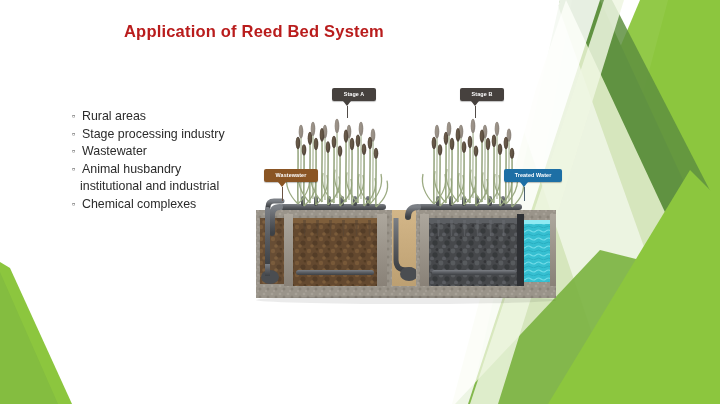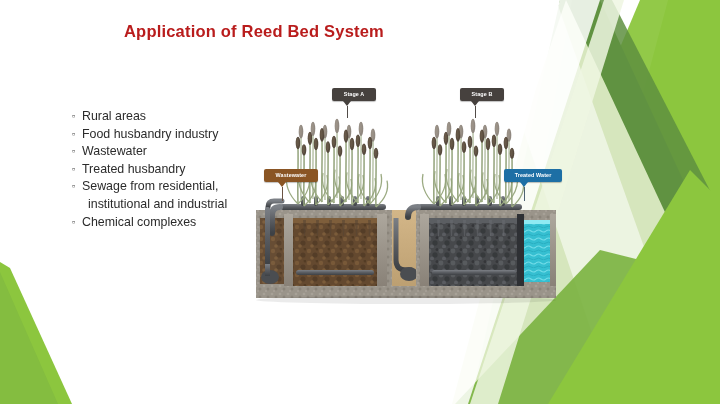"Food husbandry industry" span.btext { text: Food husbandry -> Stage processing }
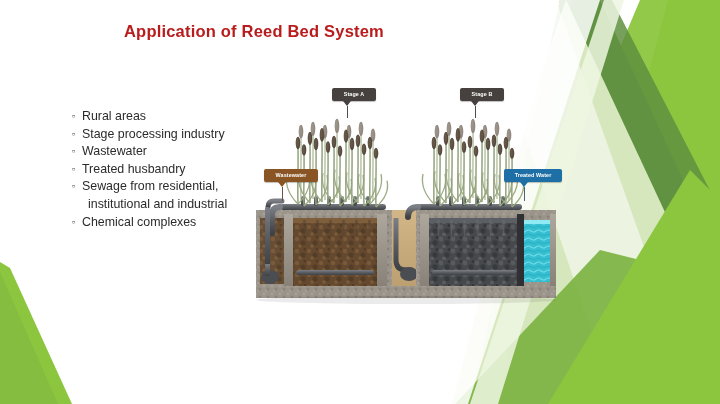"Treated husbandry" span.btext { text: Treated -> Animal }
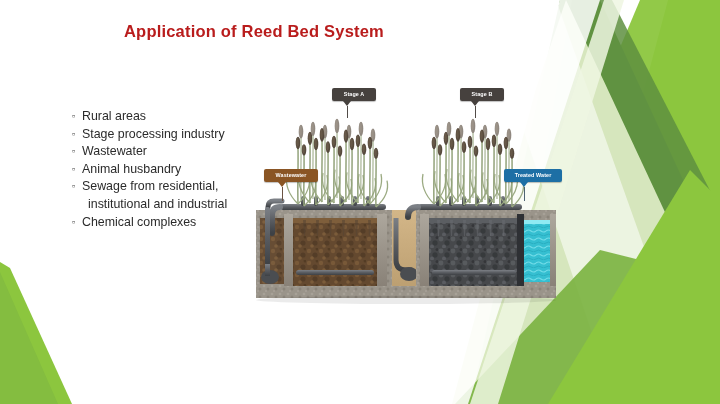"▫ Sewage from residential," div.bullet-row { html: <div> <span>▫</span><span>Sewage from residential,</span> </div> -> none }
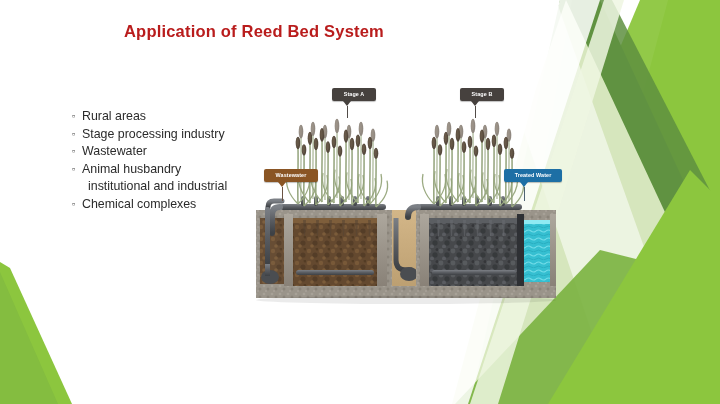"institutional and industrial" .bullet-row.cont { margin-left: 16px -> 8px }
